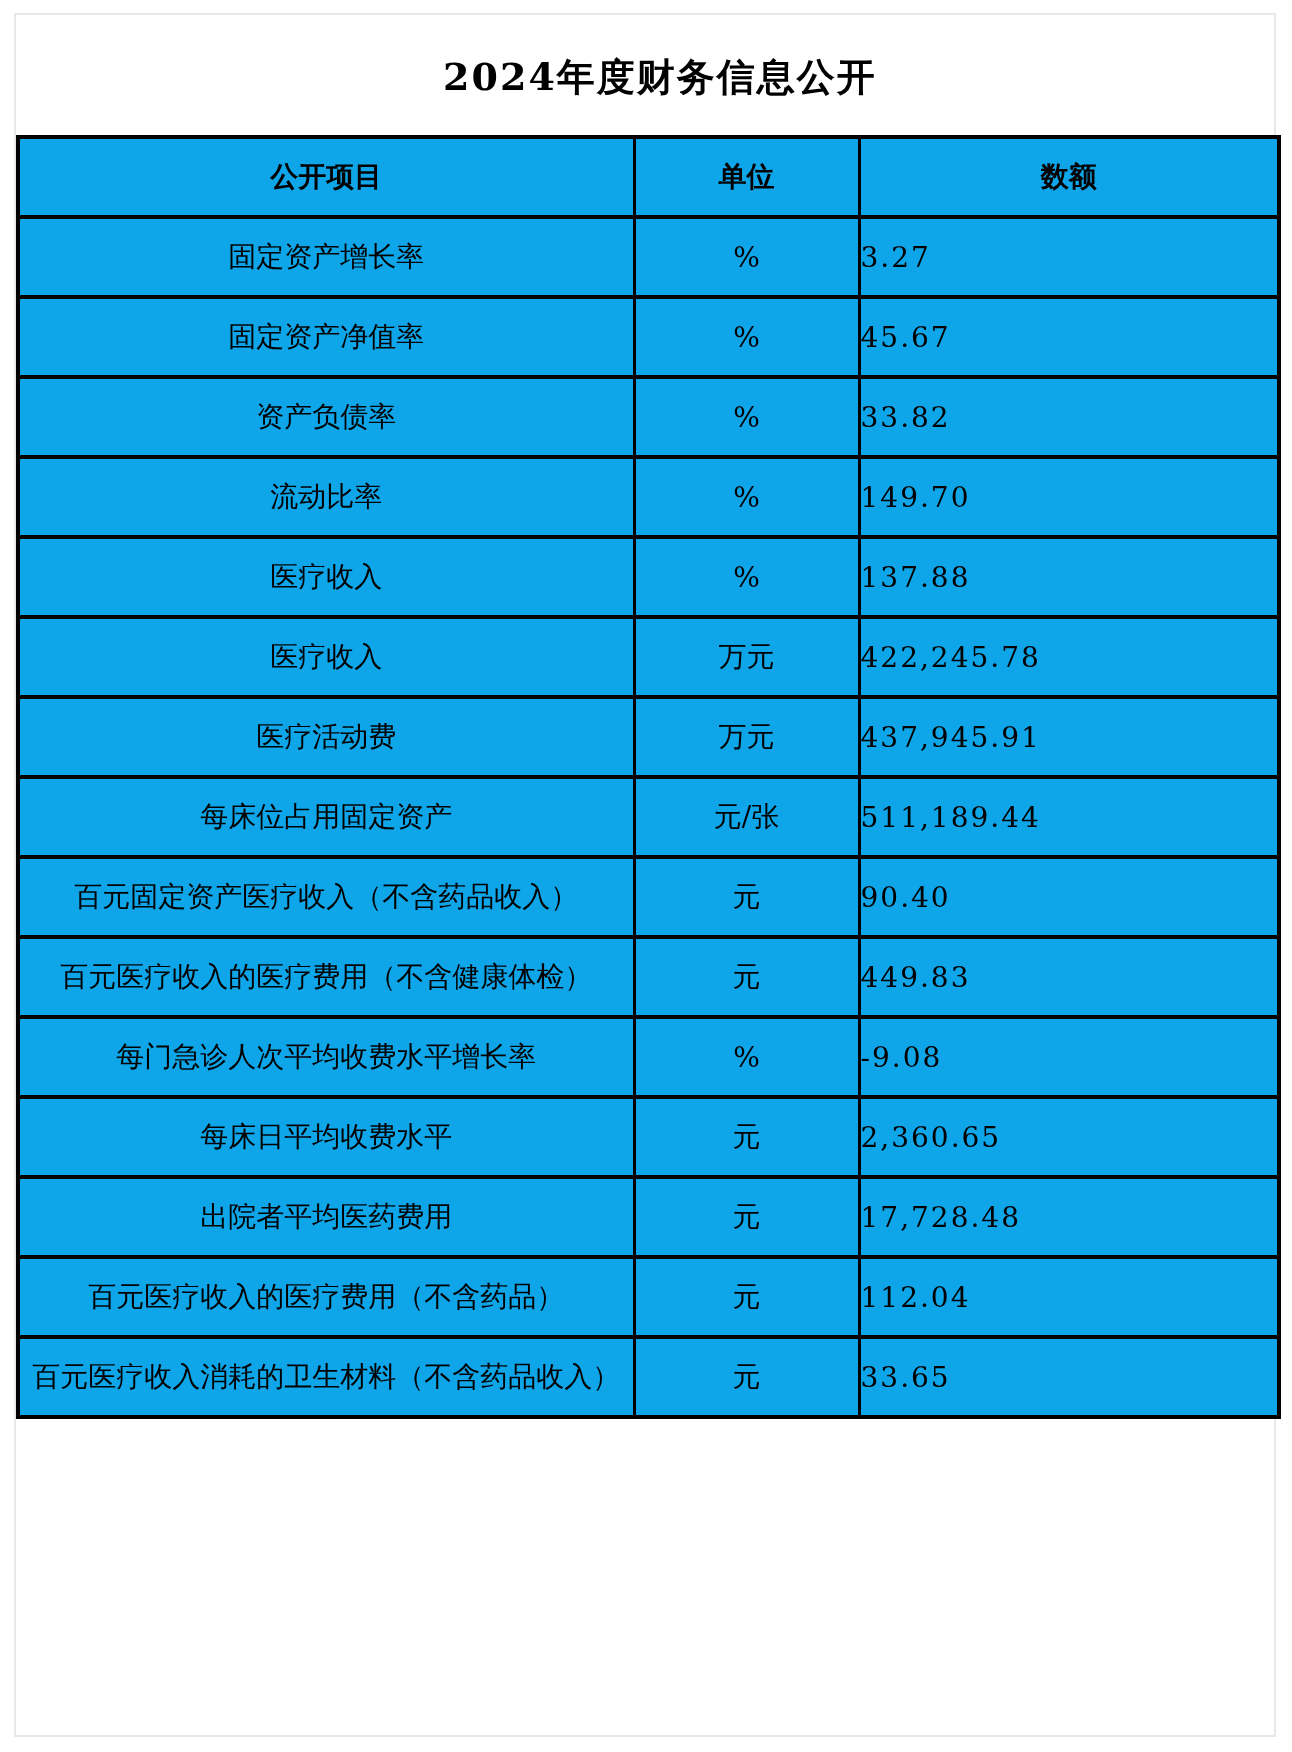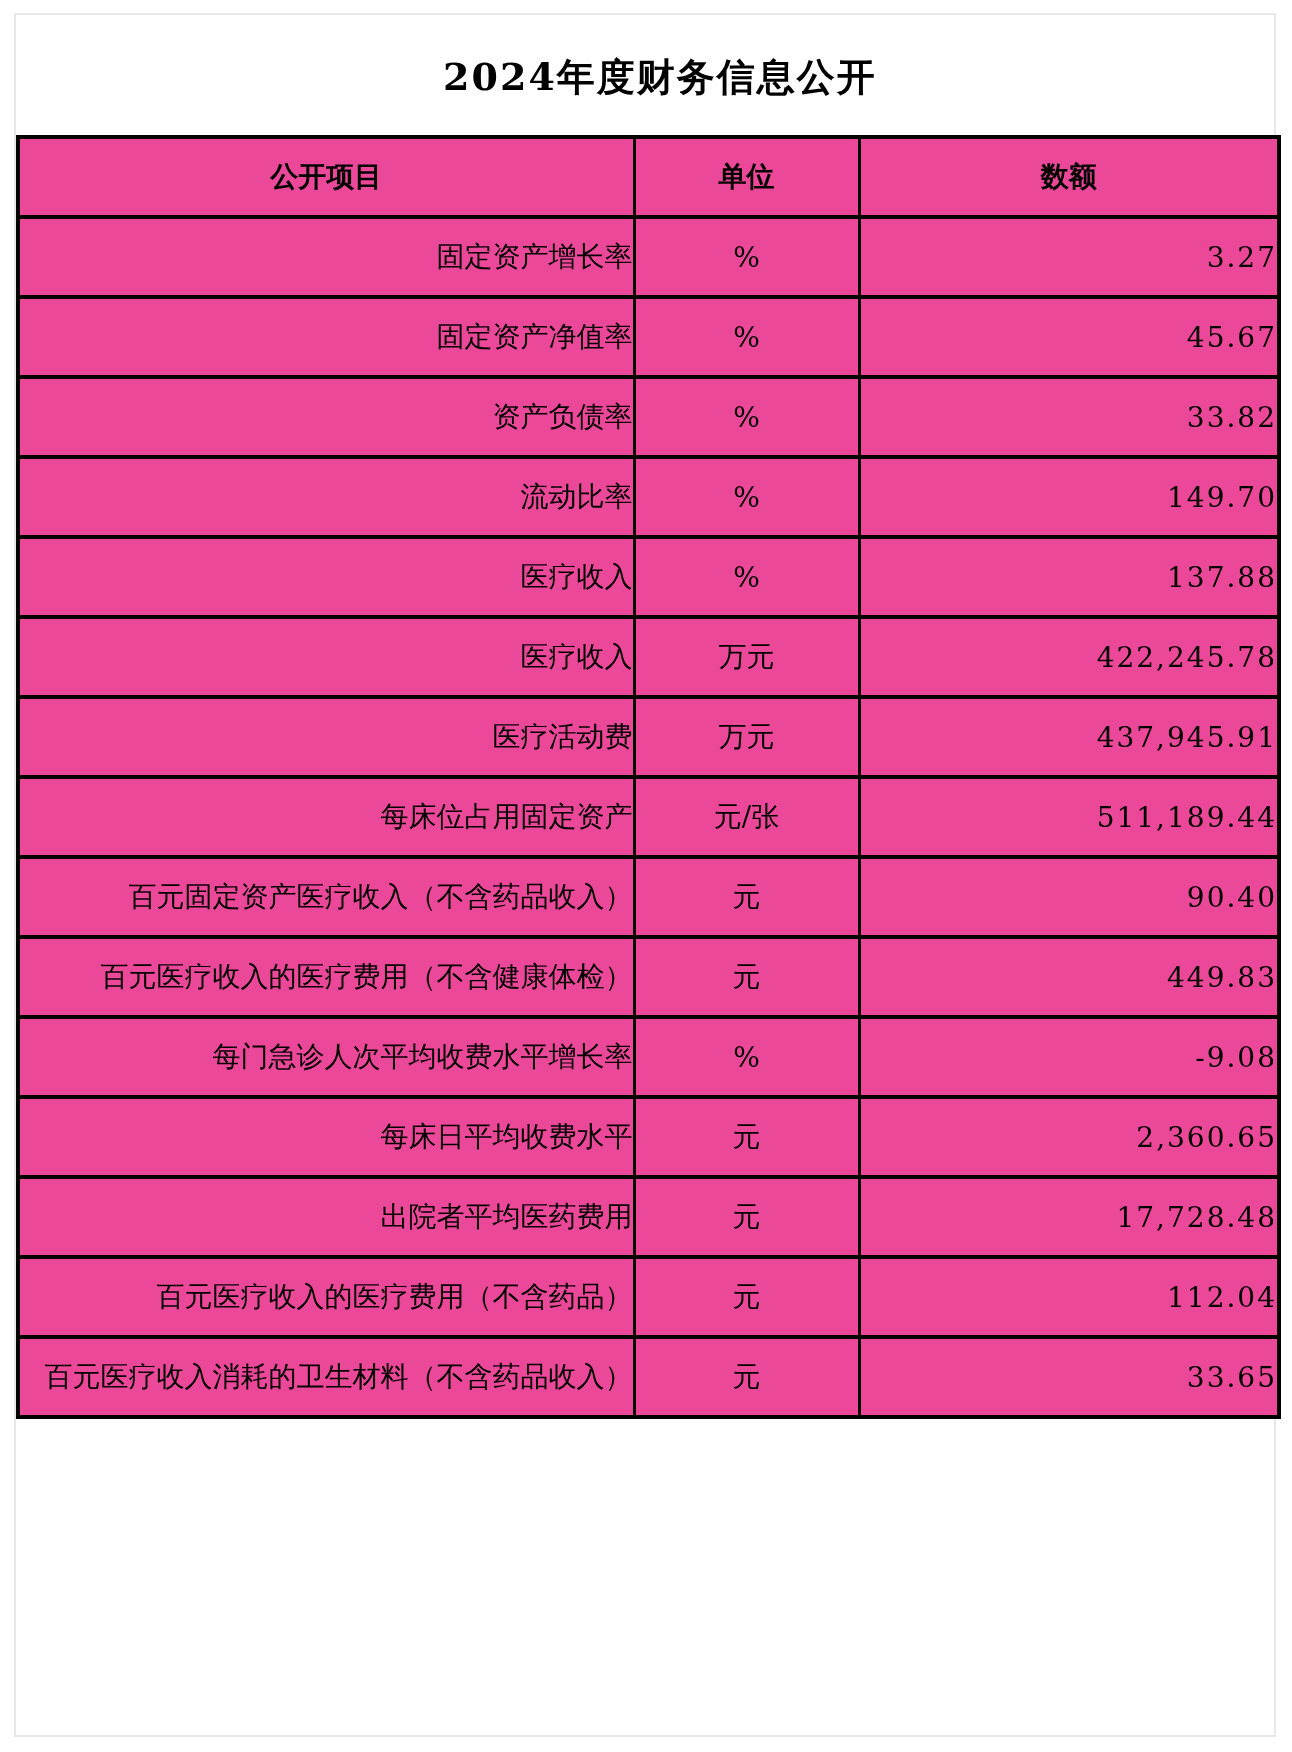"公开项目" table.fin-table { background: #ec4899 -> #0ea5e9 }
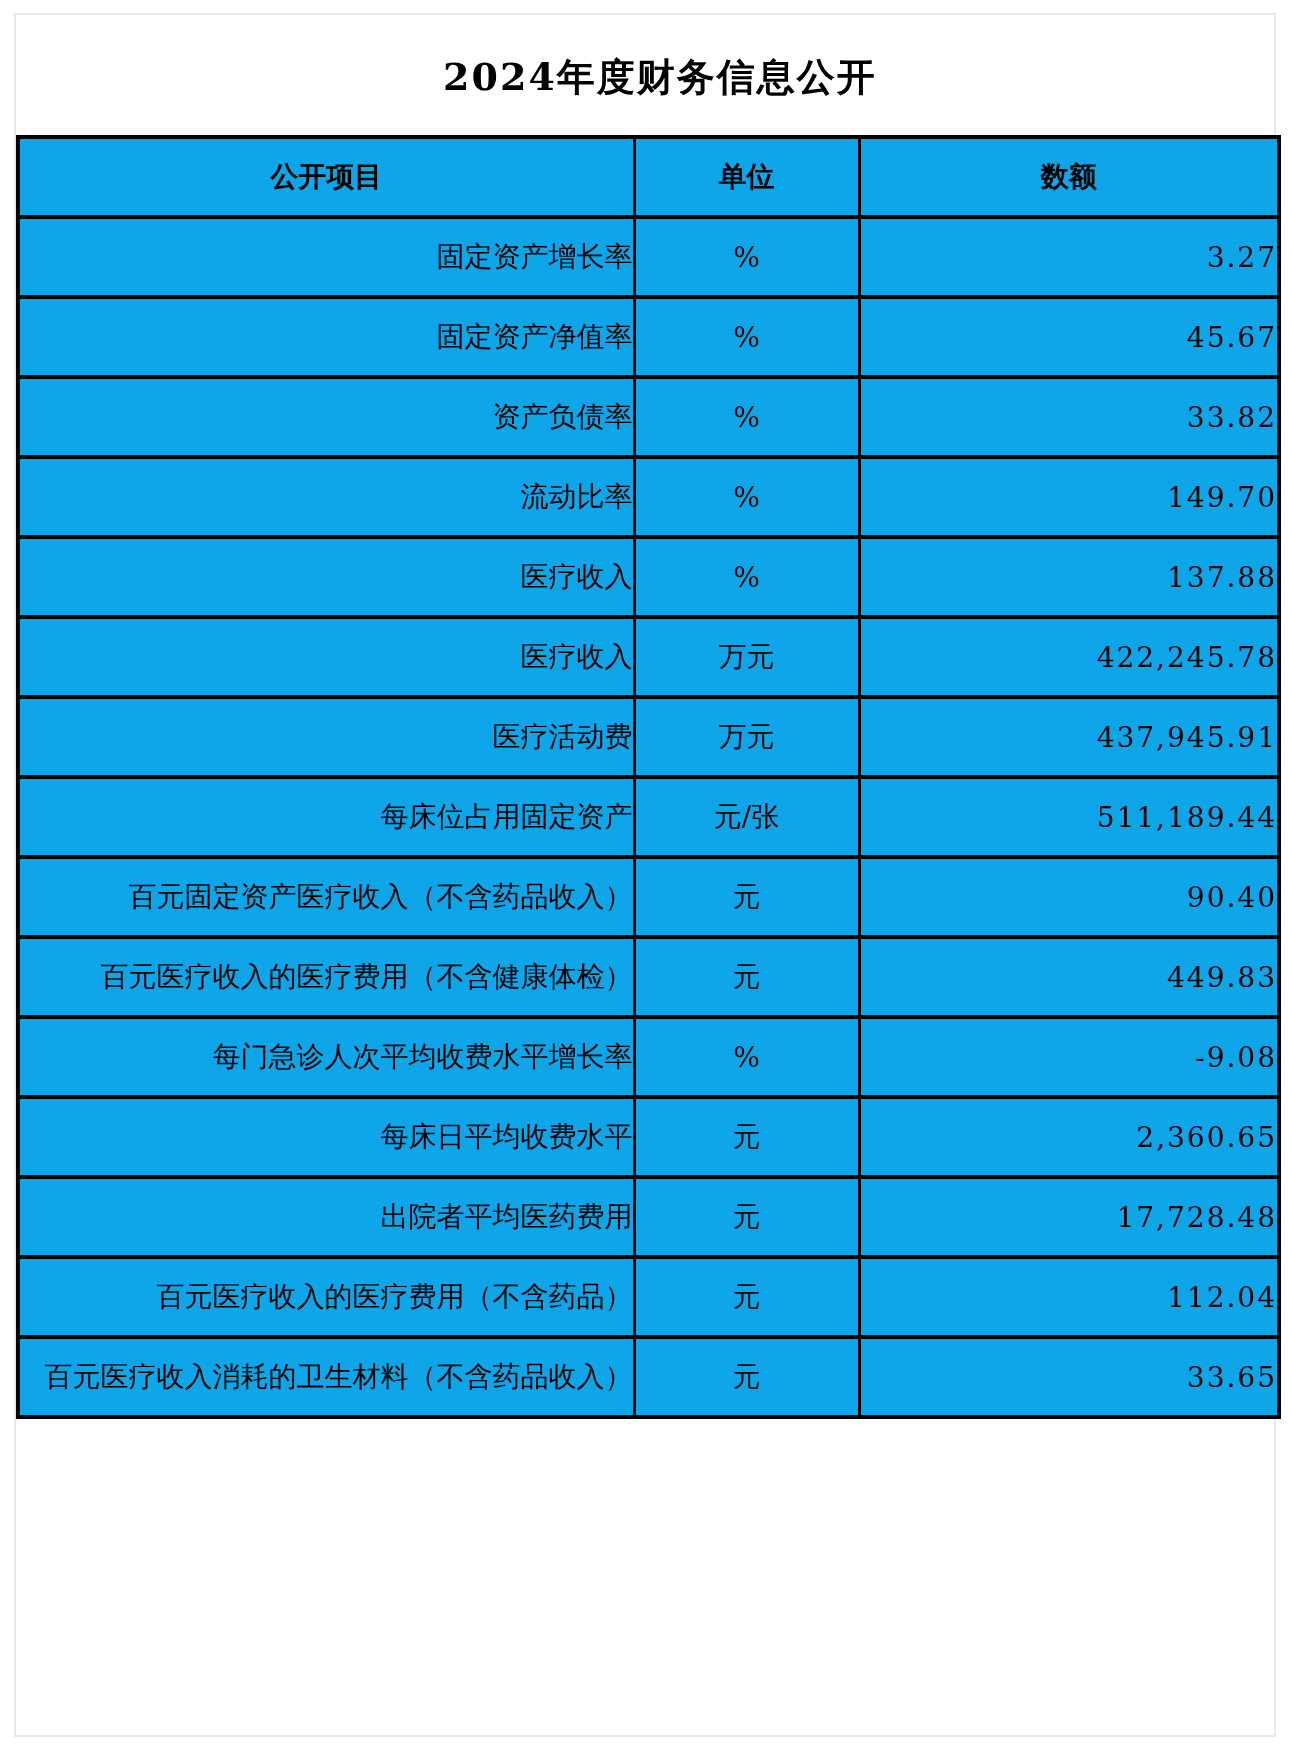"固定资产增长率" td.c-item { text-align: right -> center }
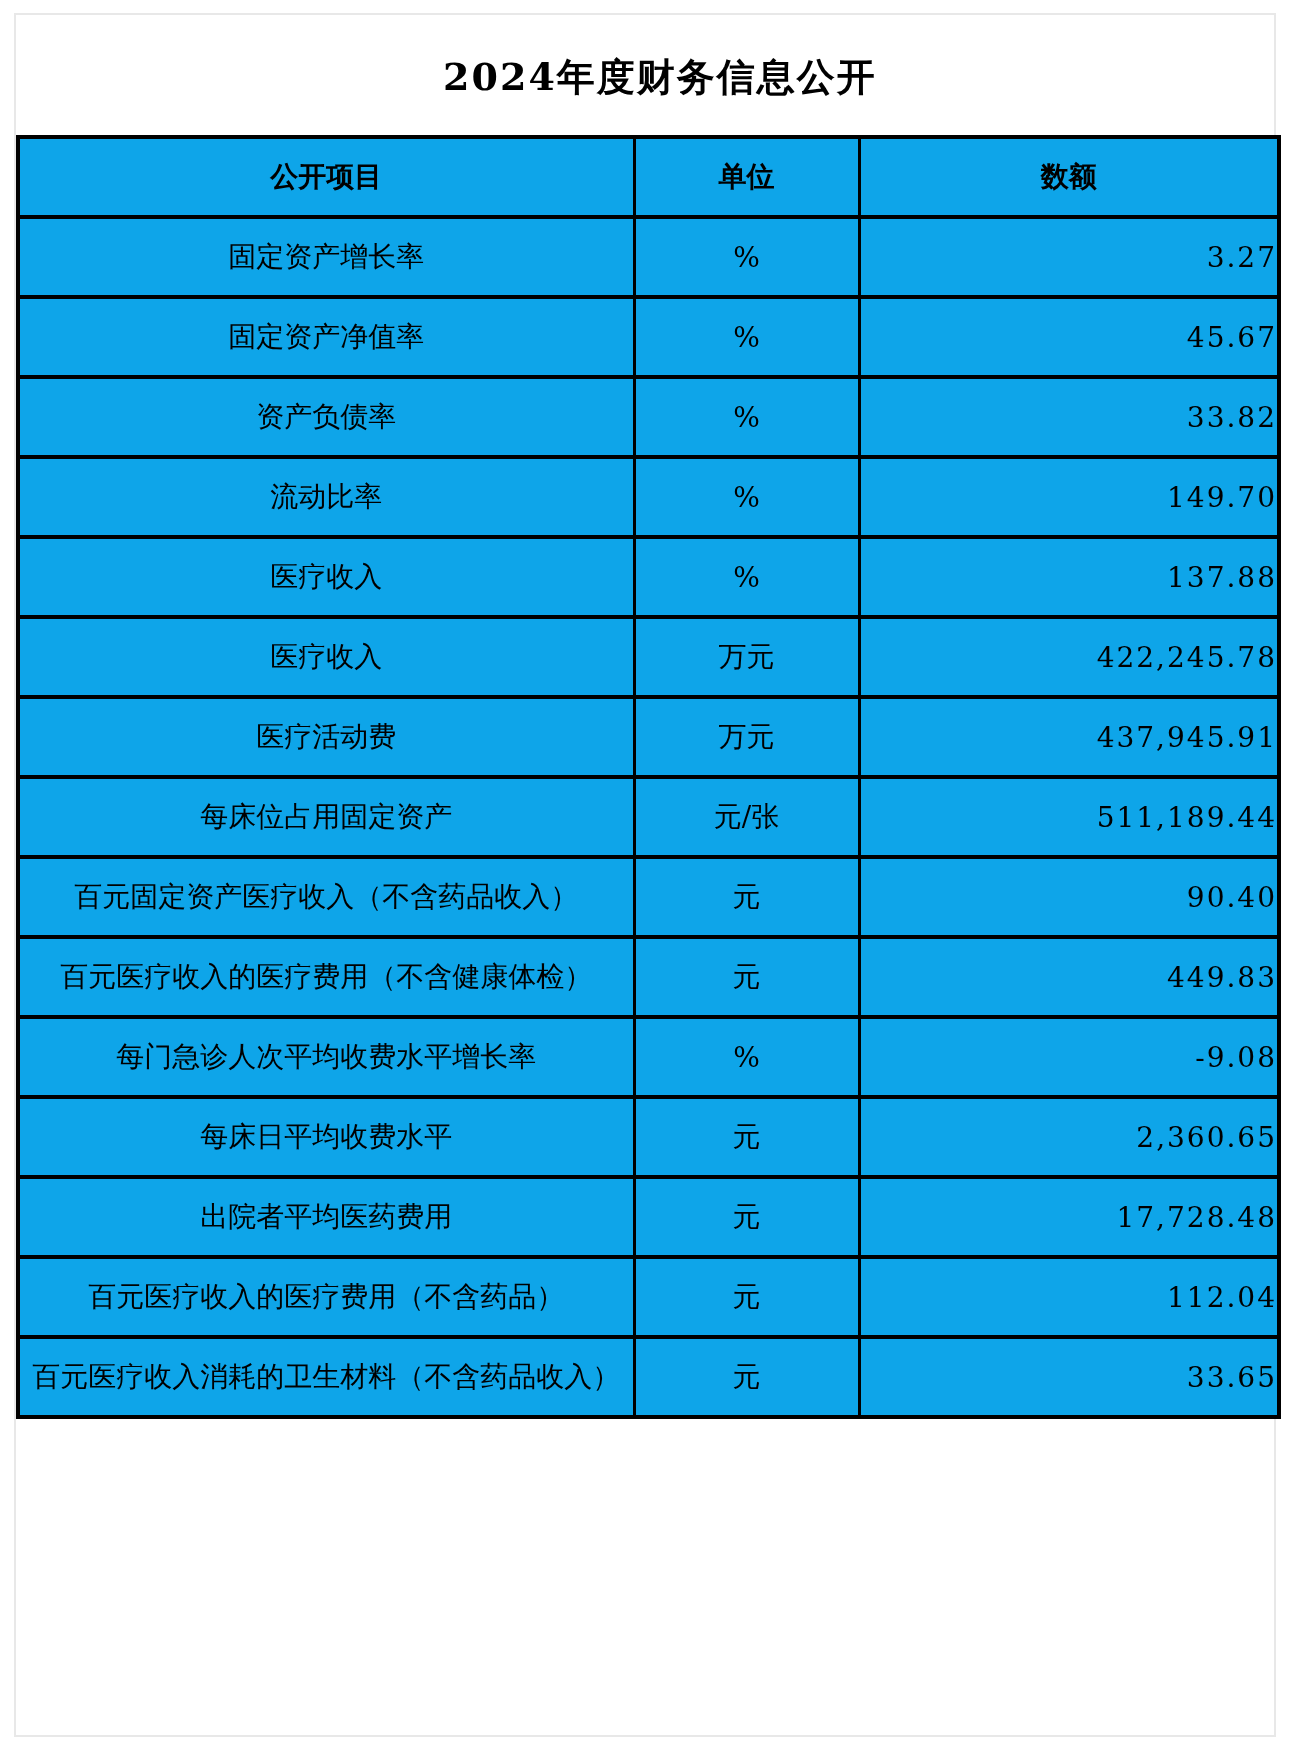"3.27" td.c-amount { text-align: right -> left }
